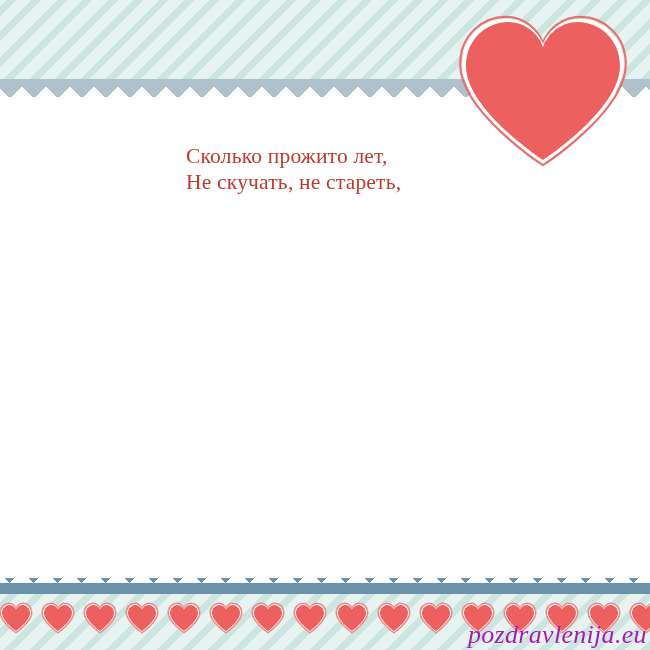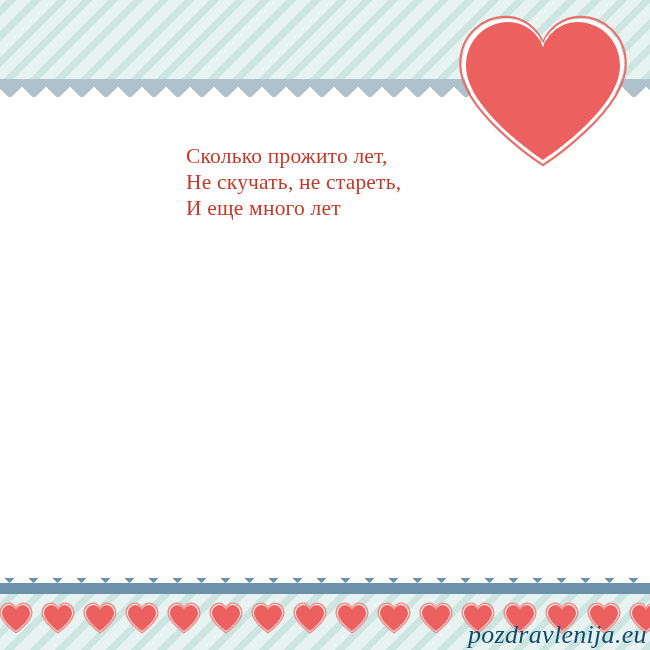"И еще много лет" span.poem-line { html: <span>И еще много лет</span> -> none }
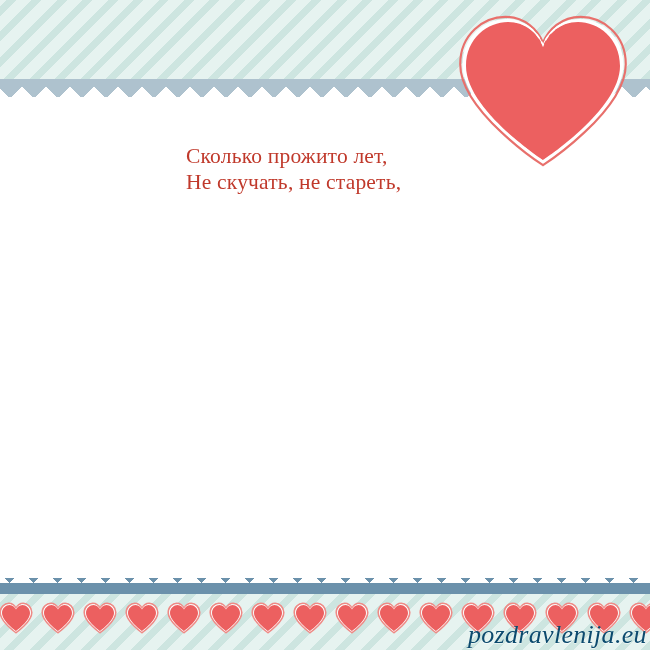"pozdravlenija.eu" .watermark { color: #0c4a6e -> #a21caf }
